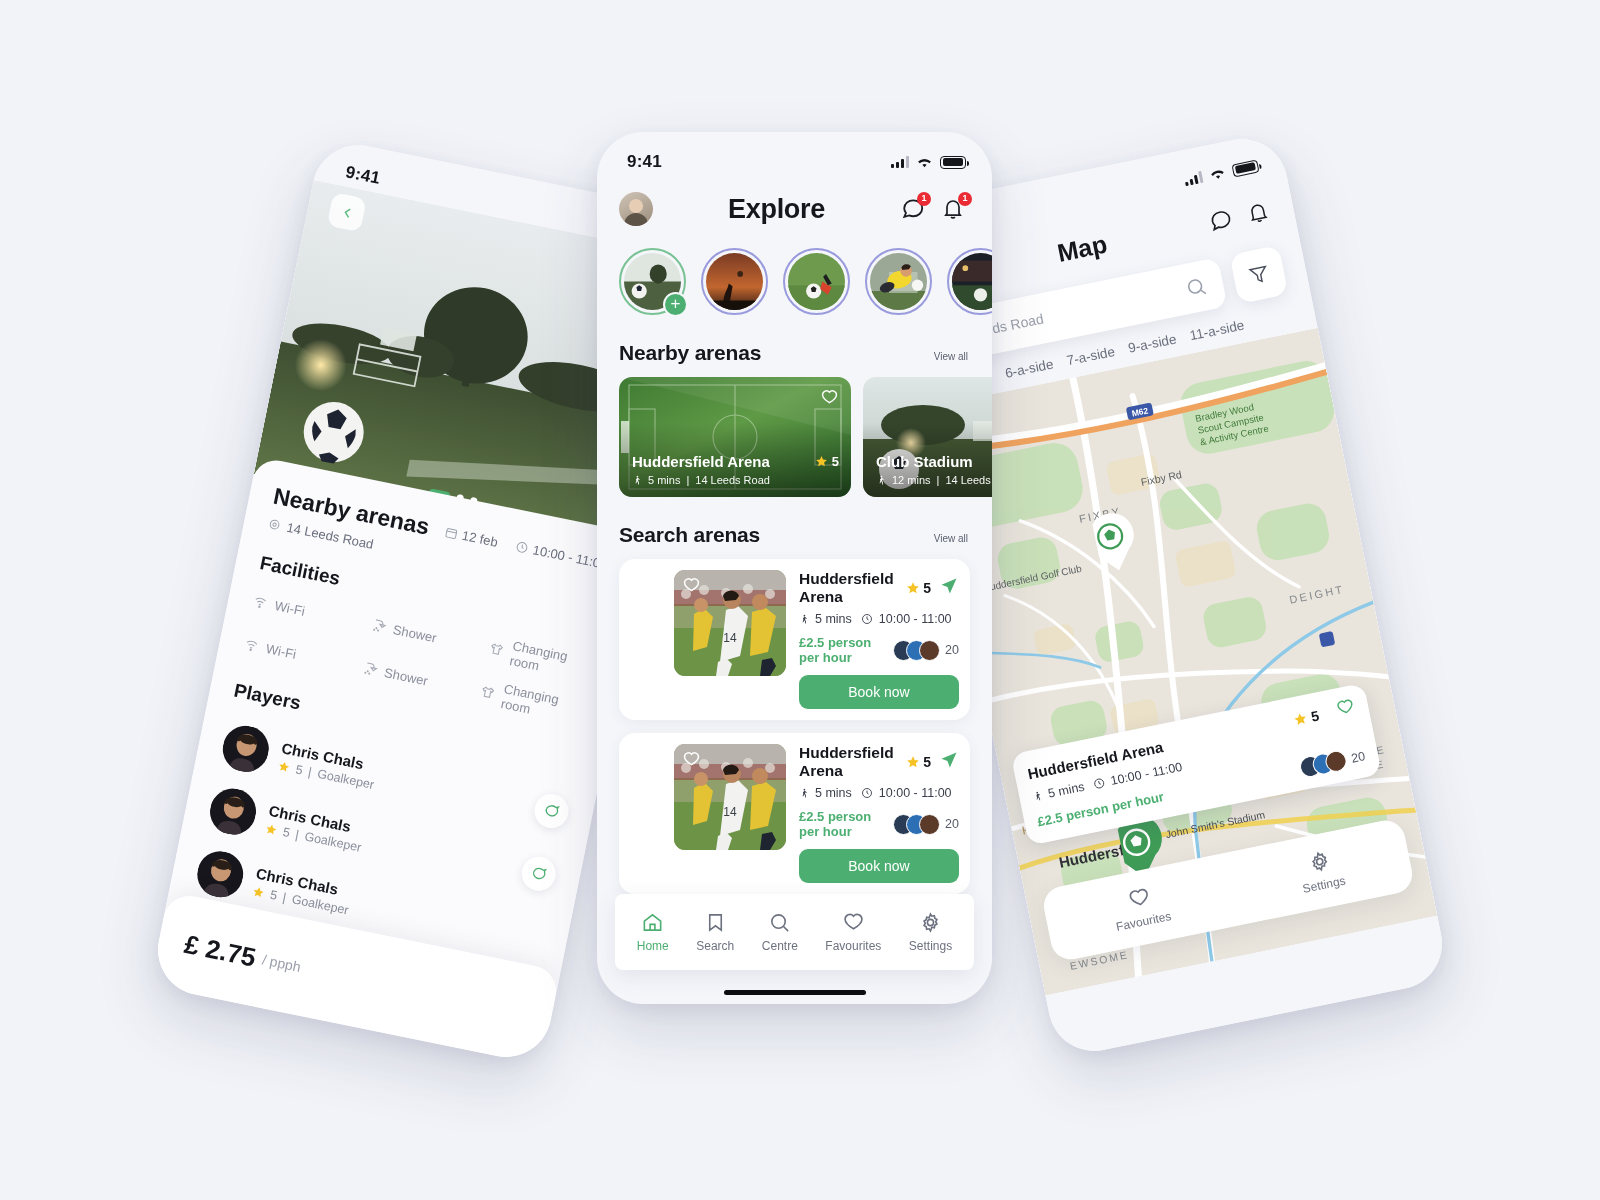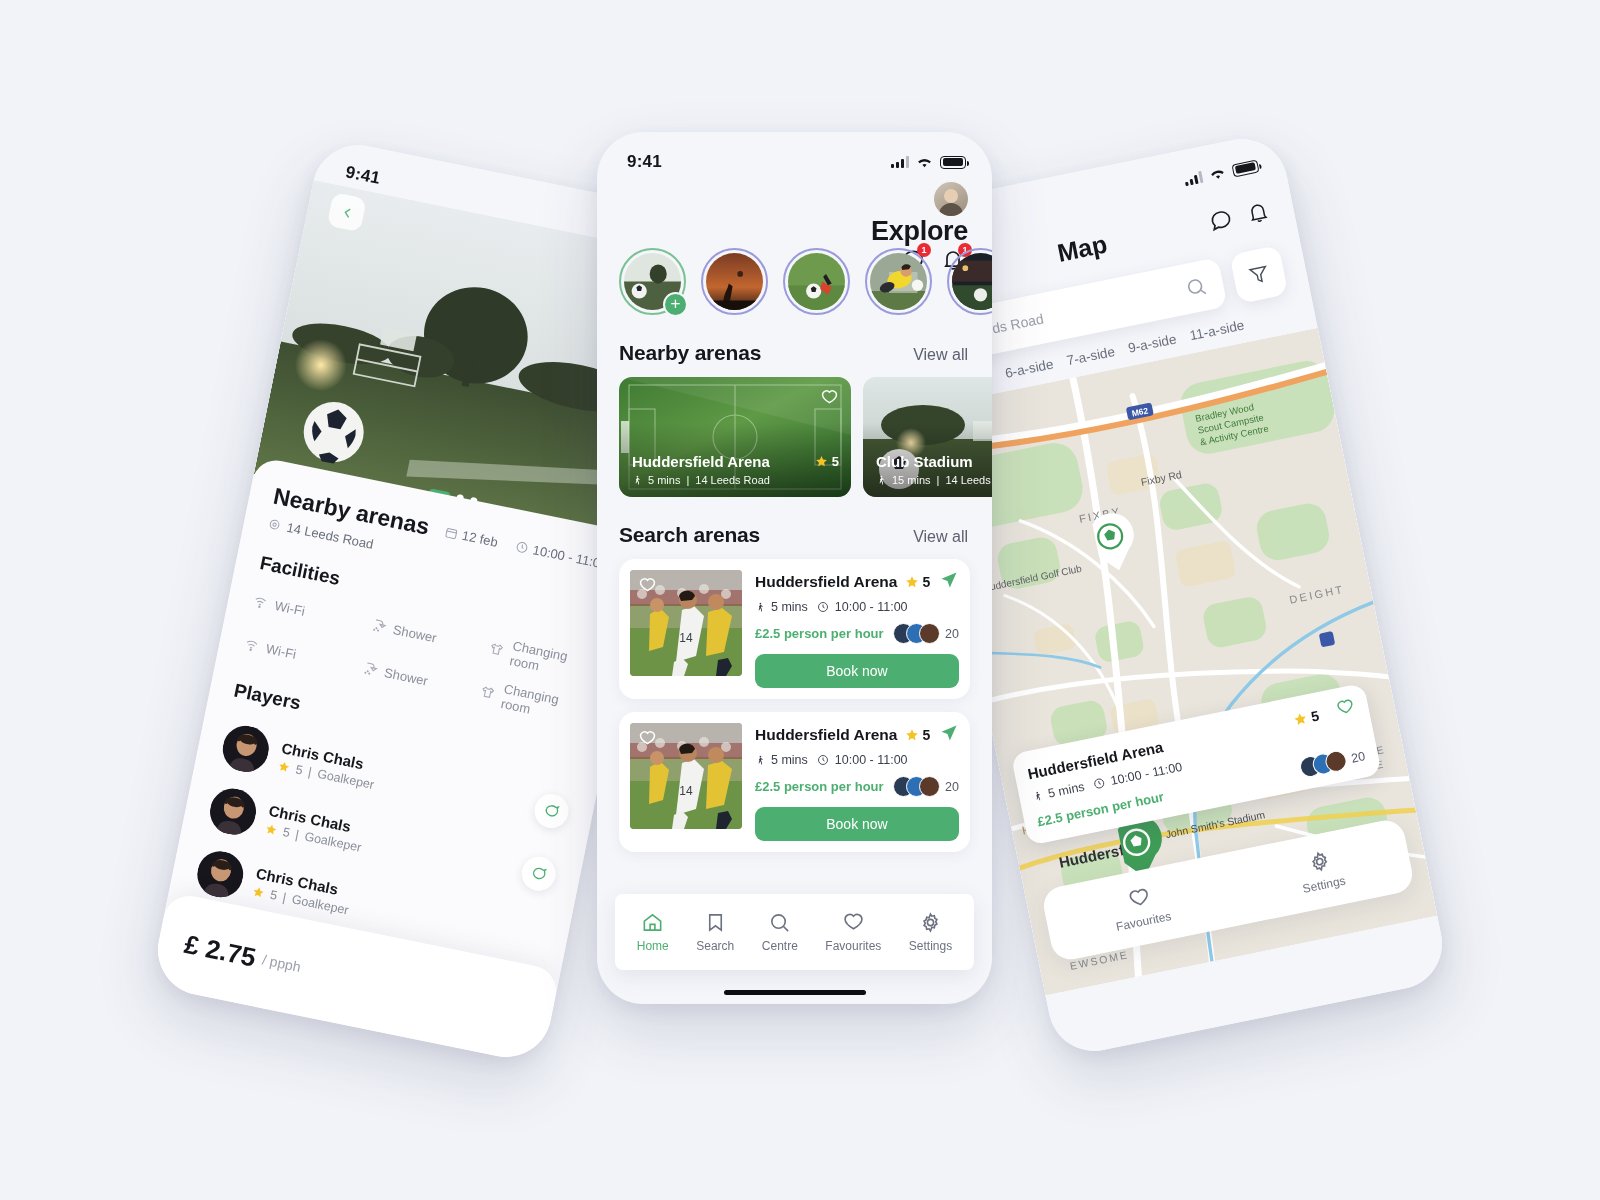"Explore" .ex-head { align-items: flex-end -> center; flex-direction: column -> none }
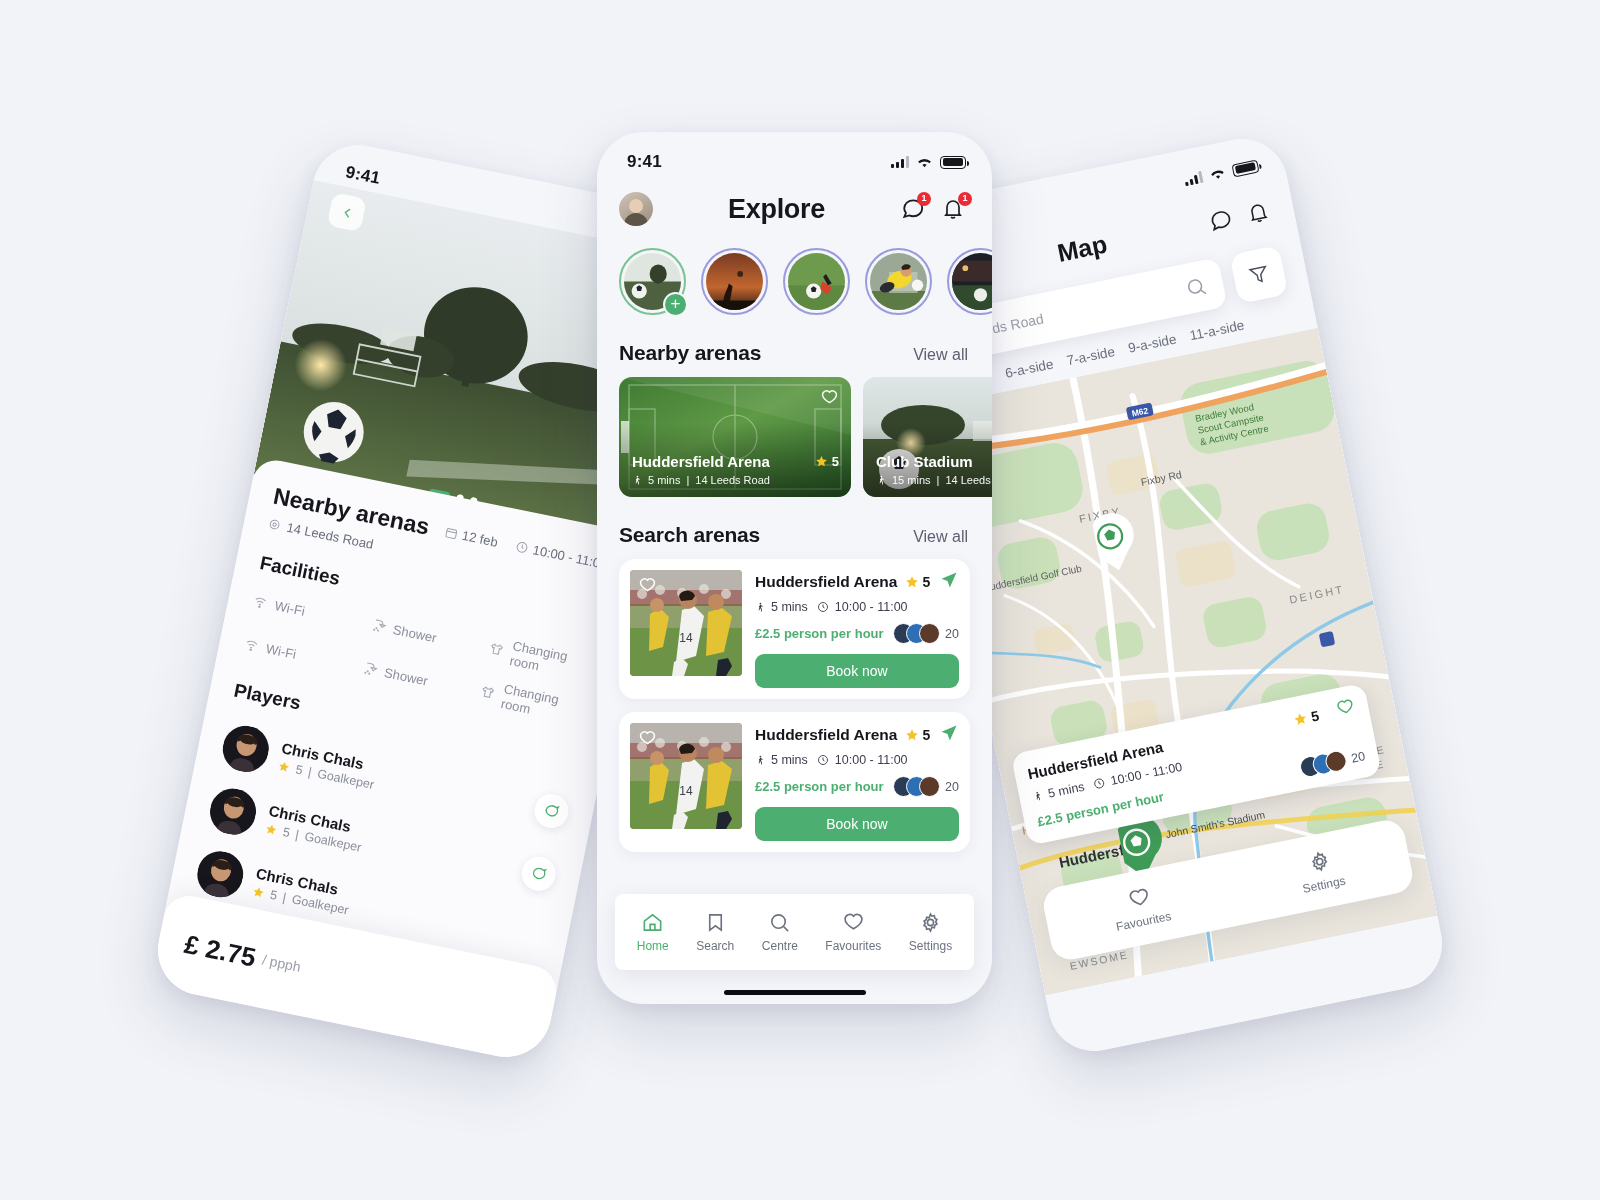"View all" .viewall { font-size: 16px -> 10px }
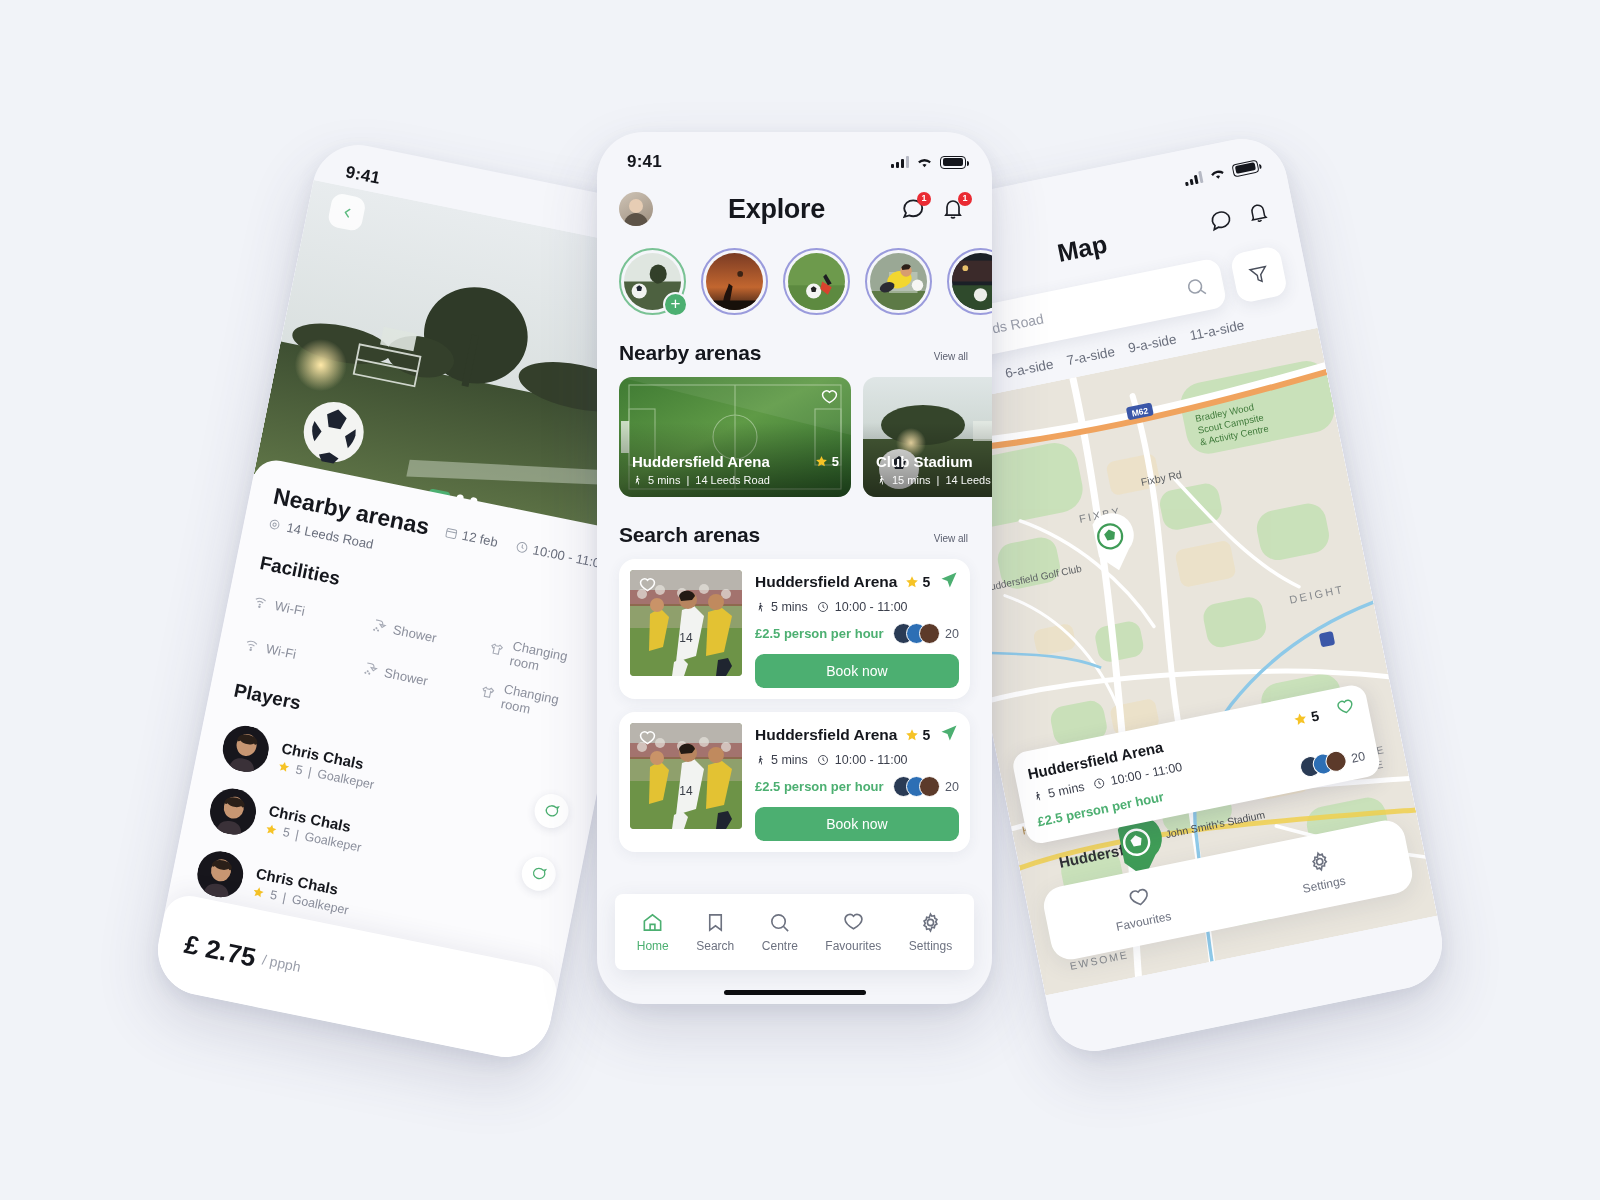"15 mins" span { text: 15 -> 12 }
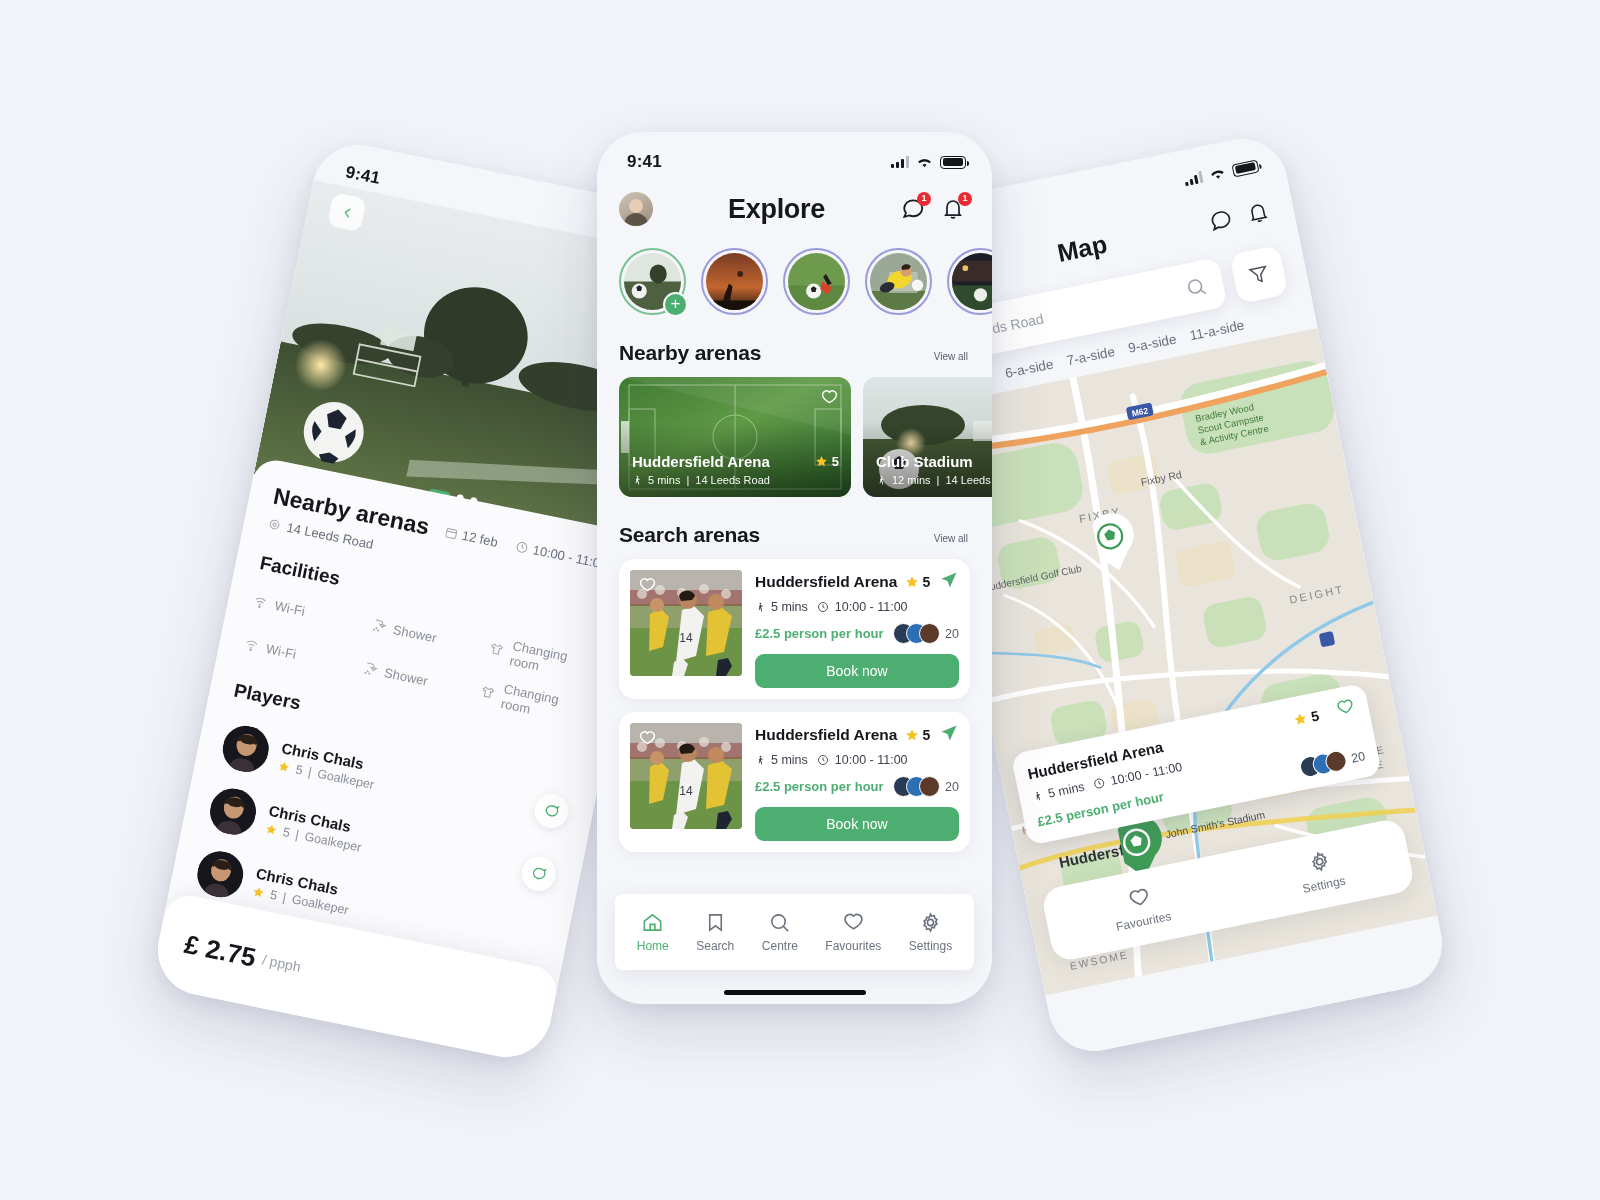"14" .pc-img { border-radius: 4px -> 11px; margin-left: none -> 44px }
